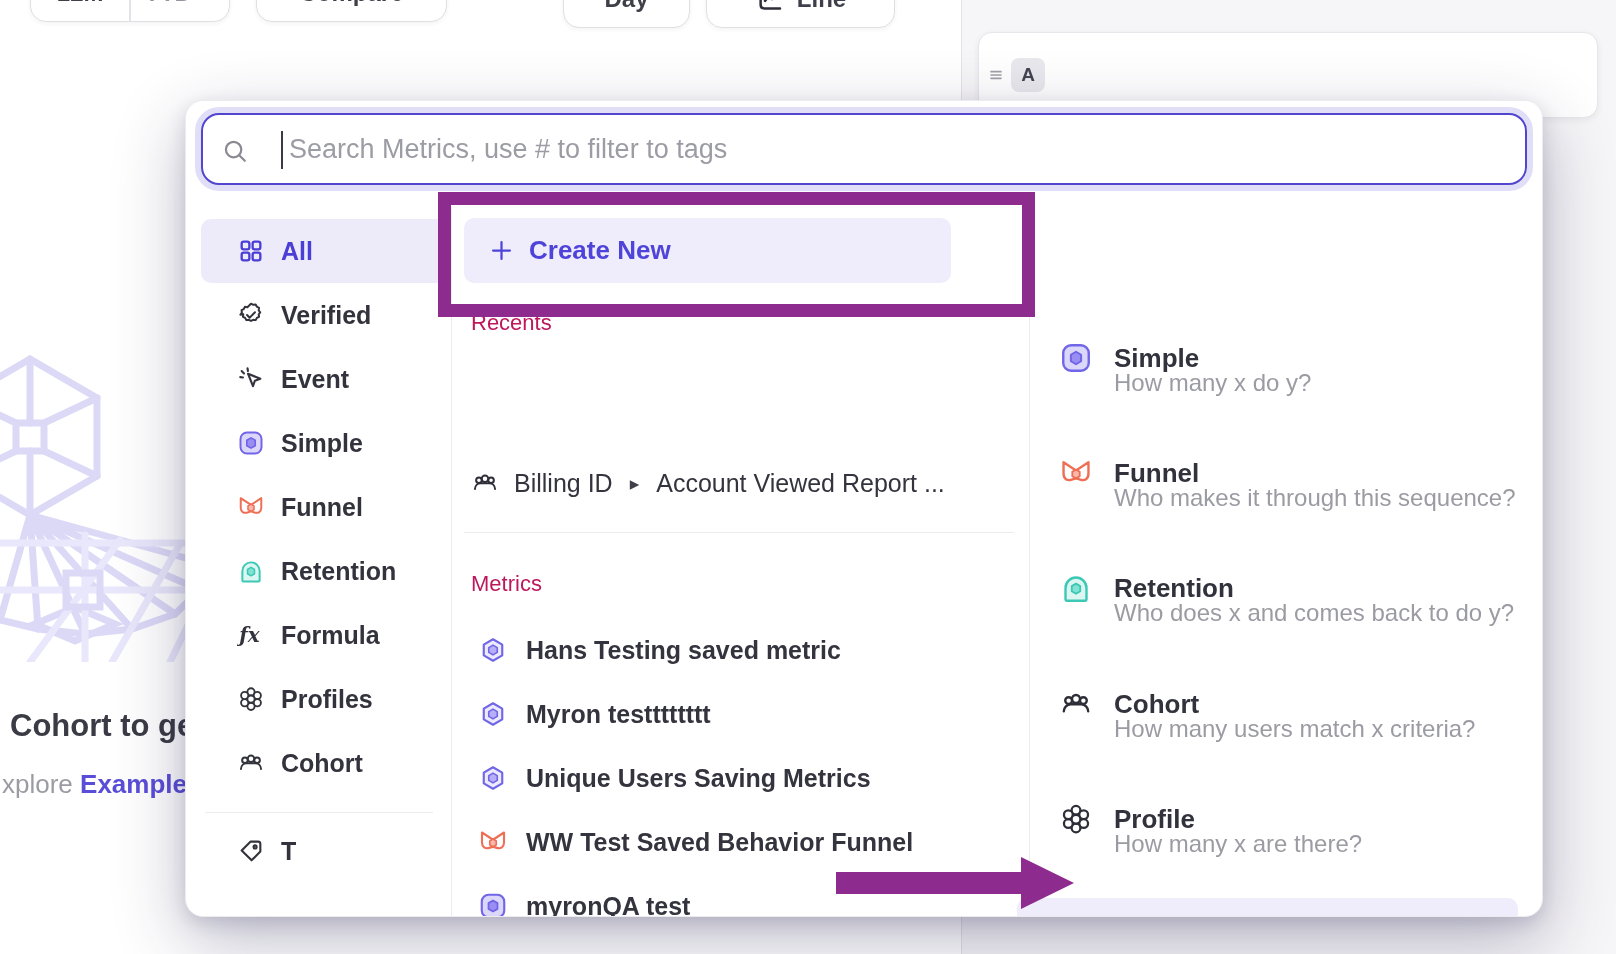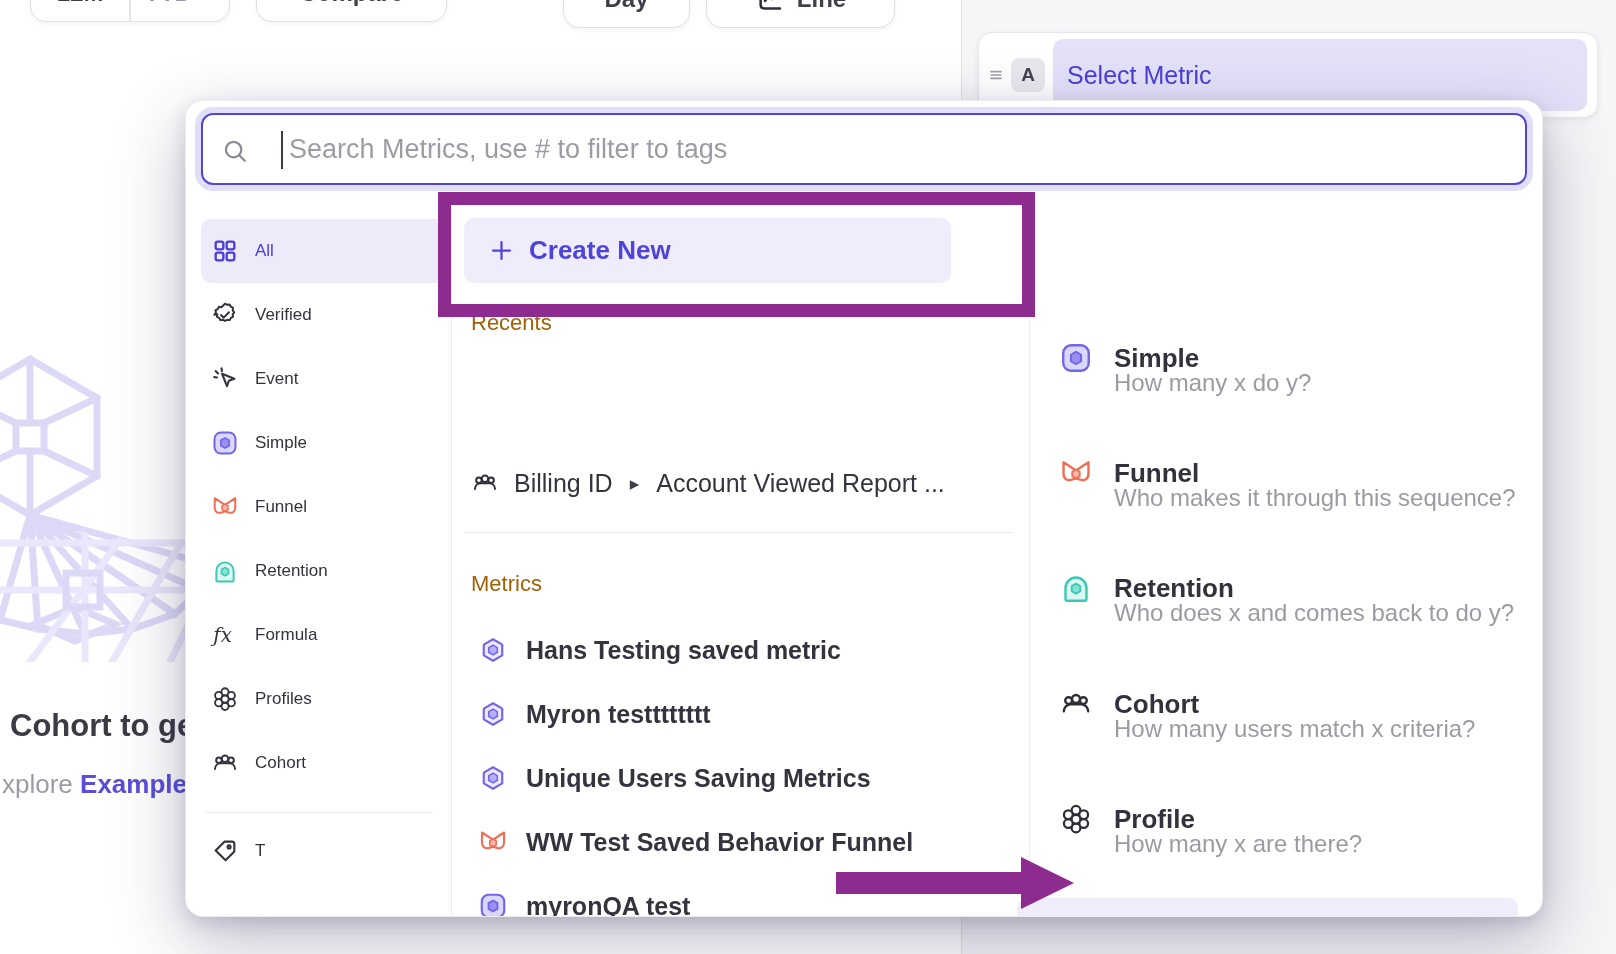"Select Metric" div.slot-pill { html: <div> <span>Select Metric</span> </div> -> none }
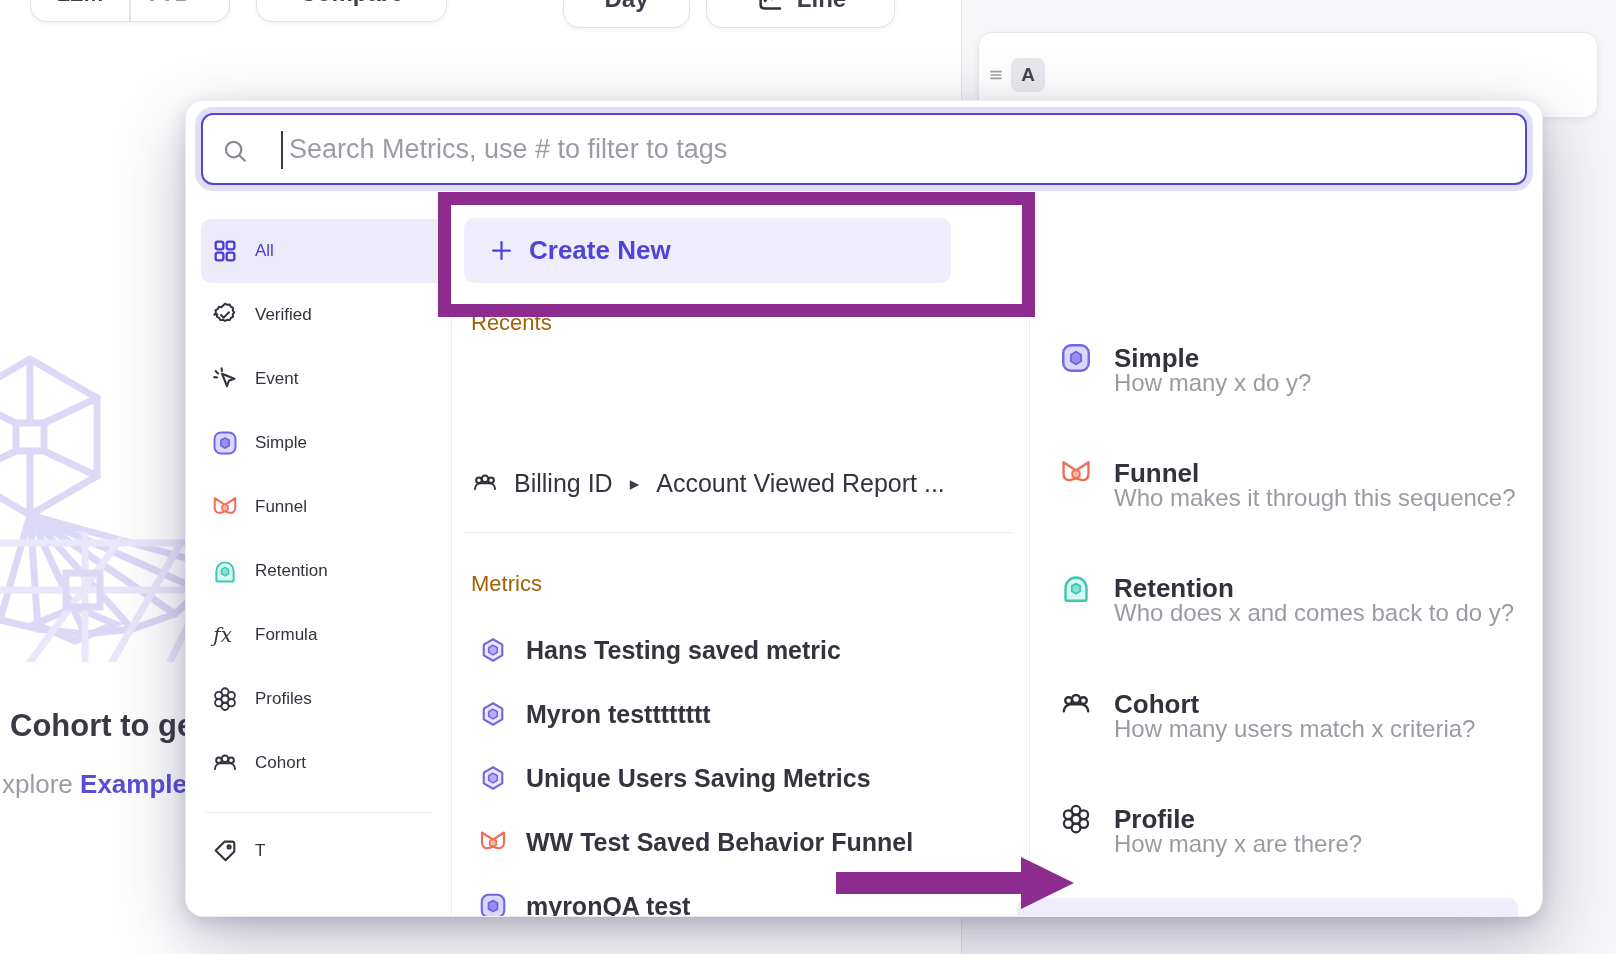"Search Metrics, use # to" .search-box { border-radius: 12px -> 18px }
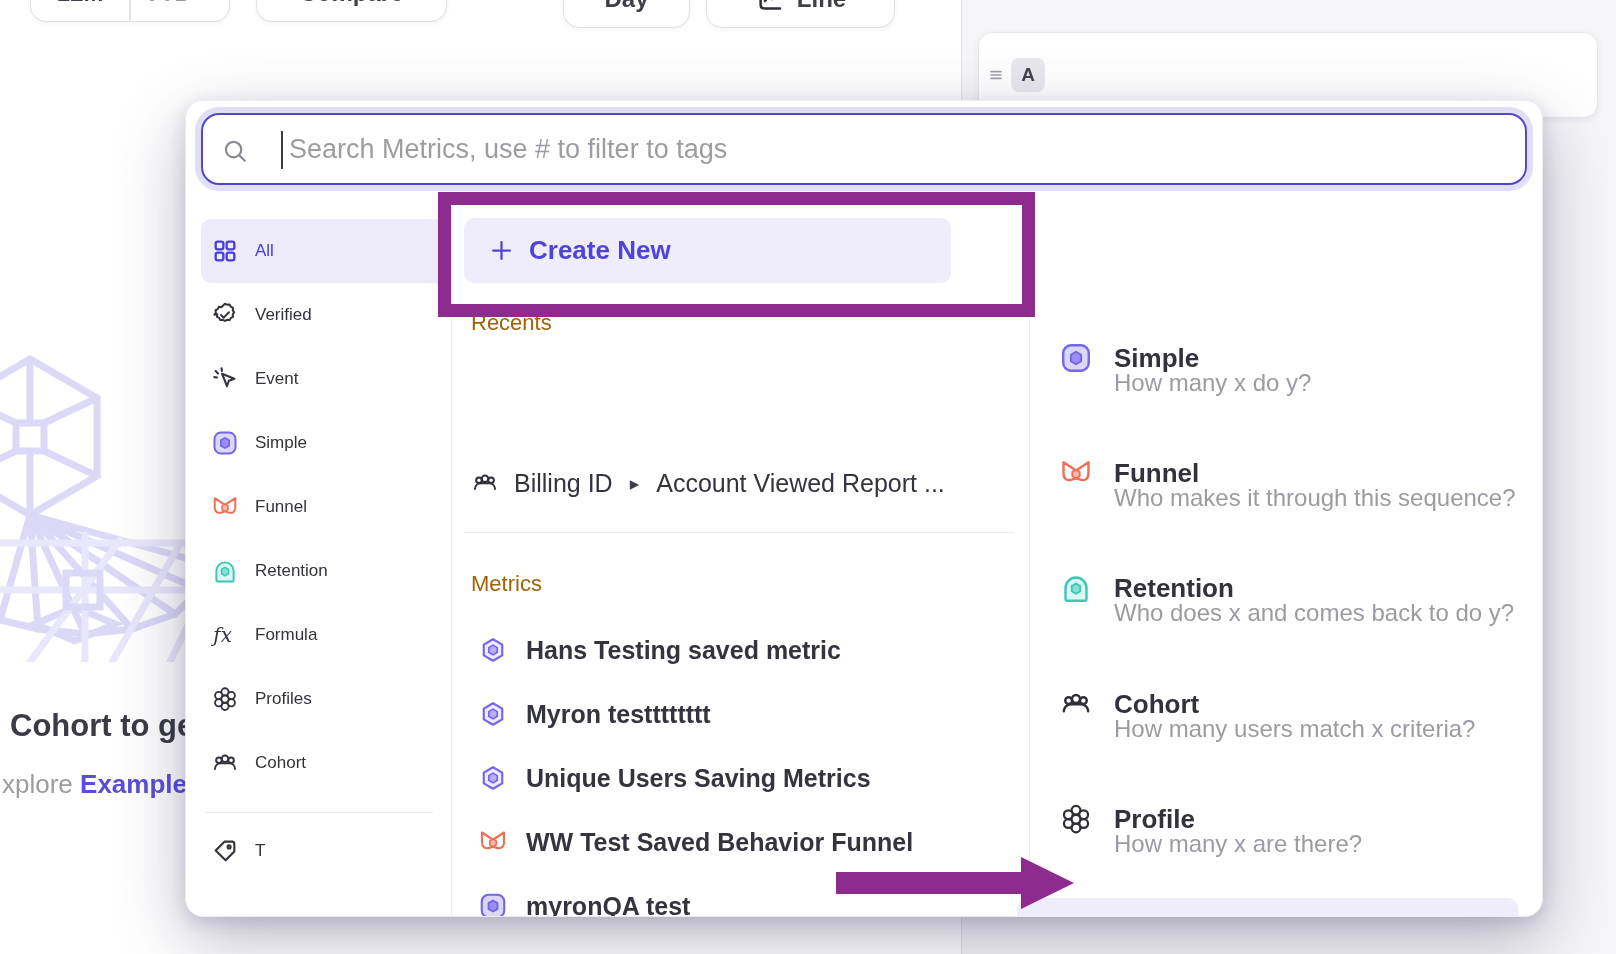"All" .side-row { font-size: 17px -> 25px; font-weight: 400 -> 700; padding-left: 10px -> 36px }
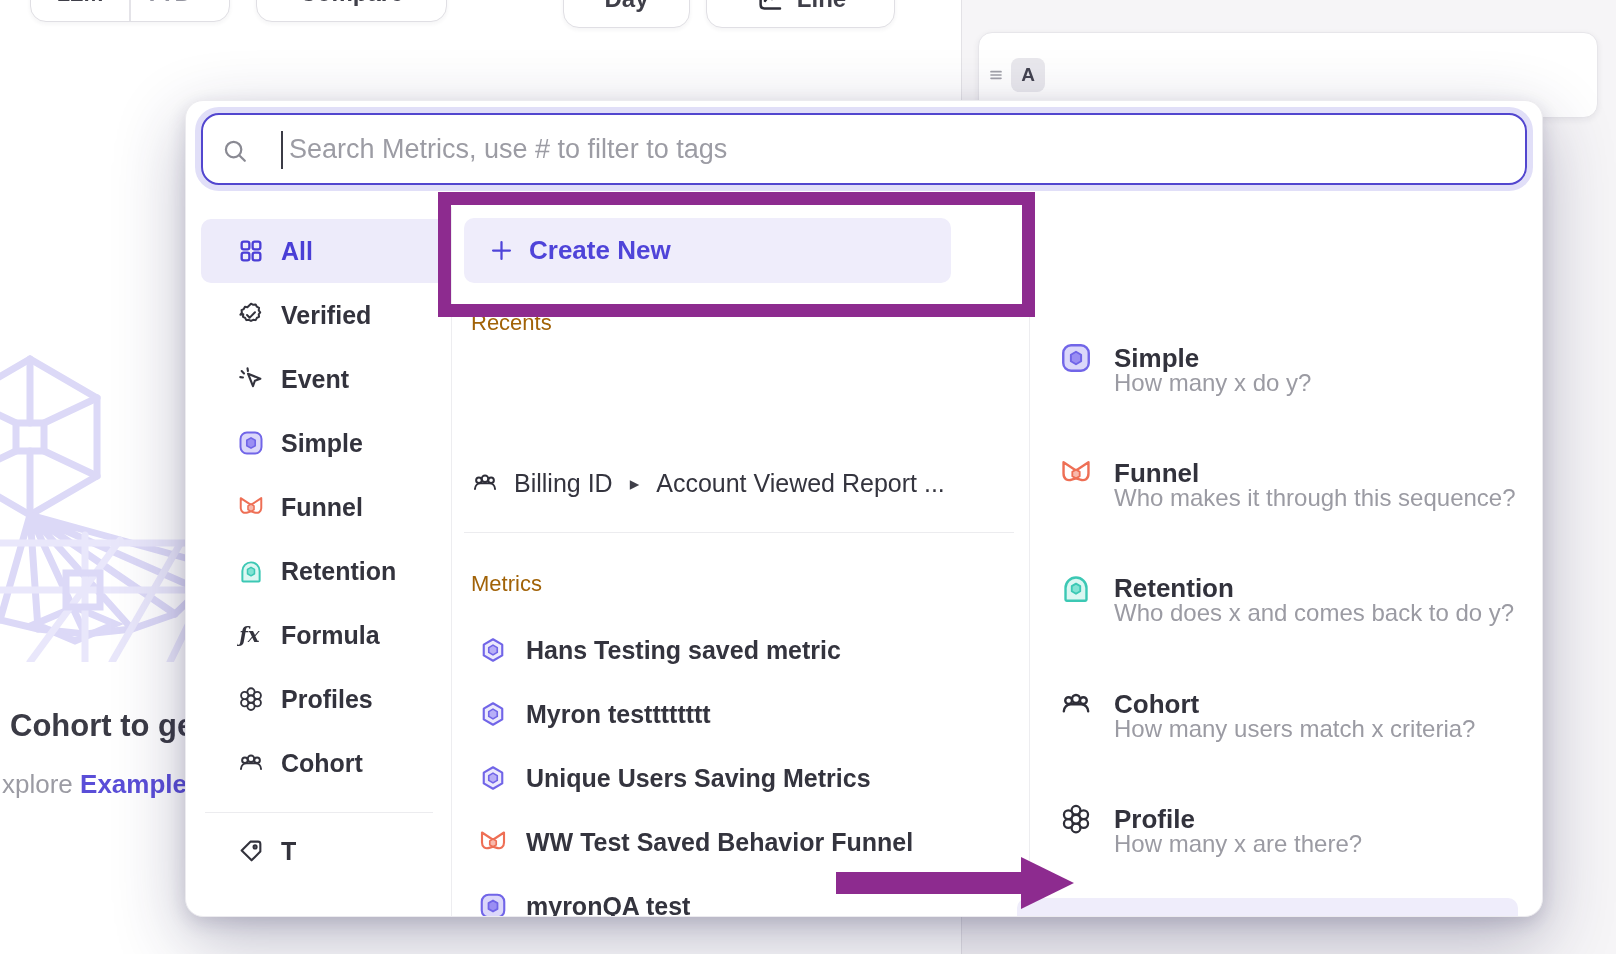"Recents" .sec-head { color: #a16207 -> #be185d }
